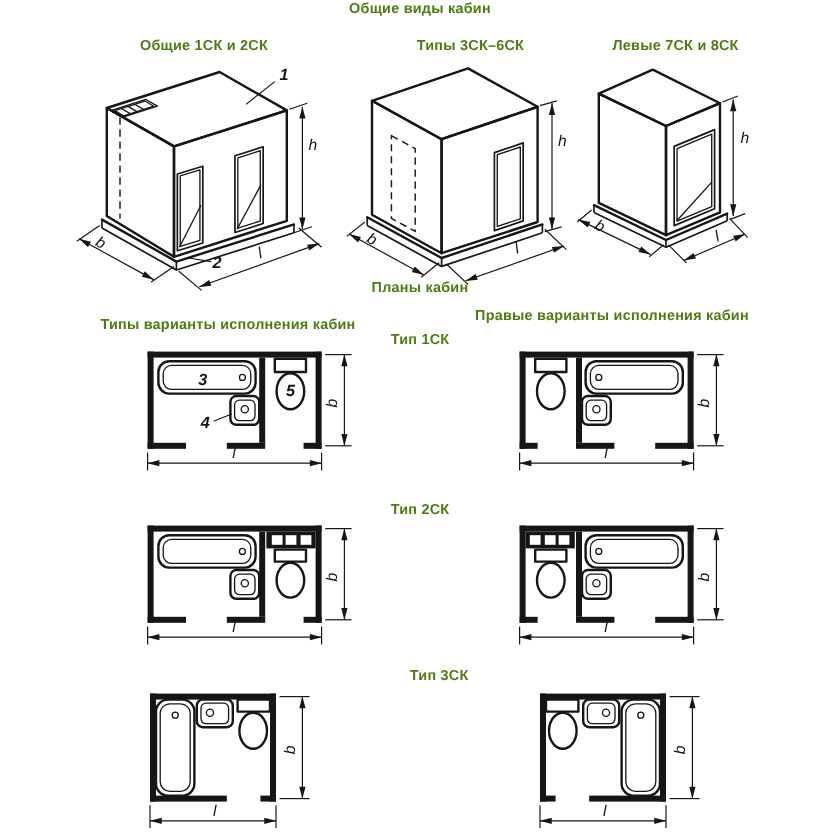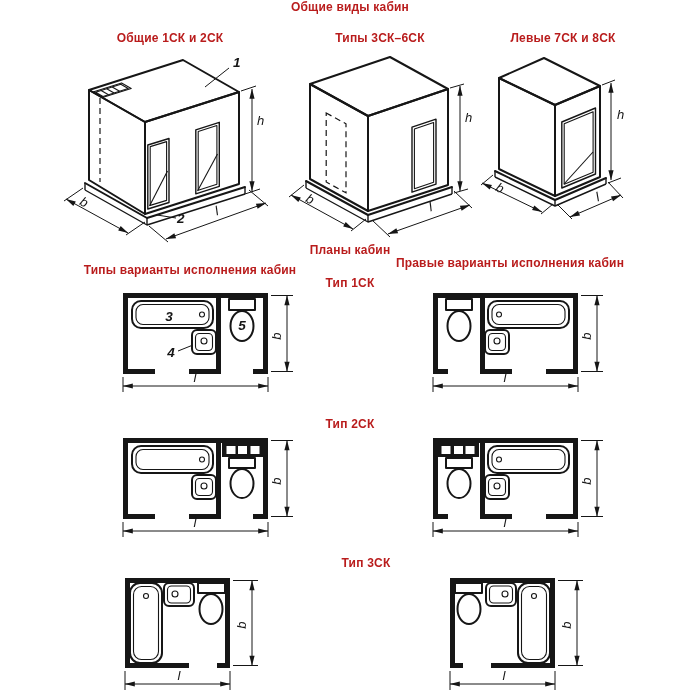"Общие виды кабин" .t { color: #b91c1c -> #4d7c0f }
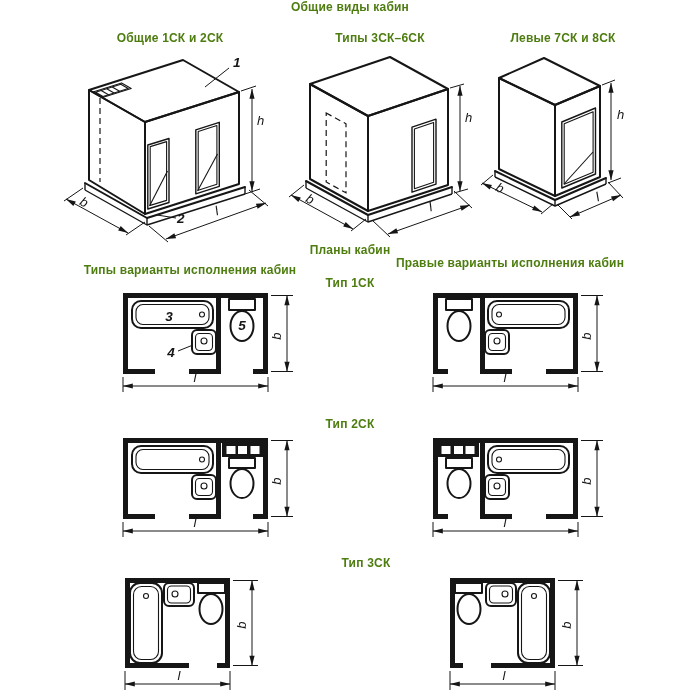"Типы 3СК–6СК" div.t { left: 280px -> 292px }
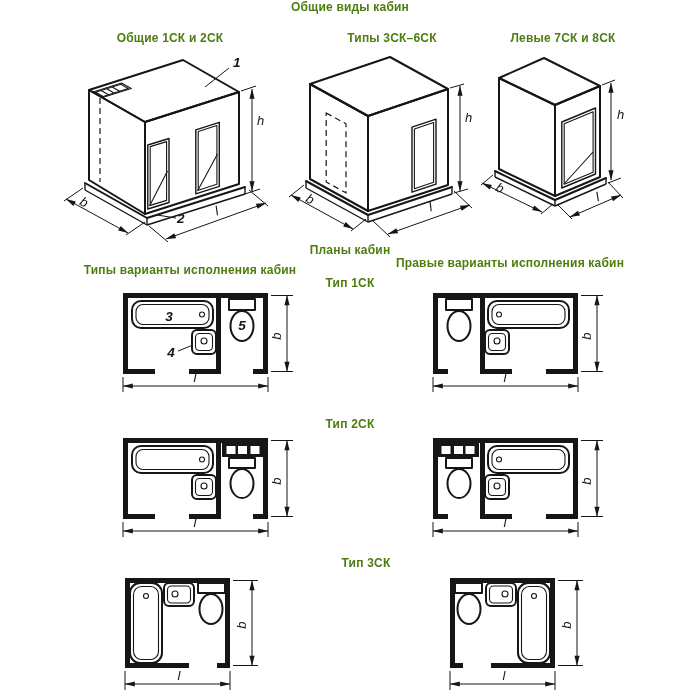"Планы кабин" div.t { top: 243px -> 232px }
